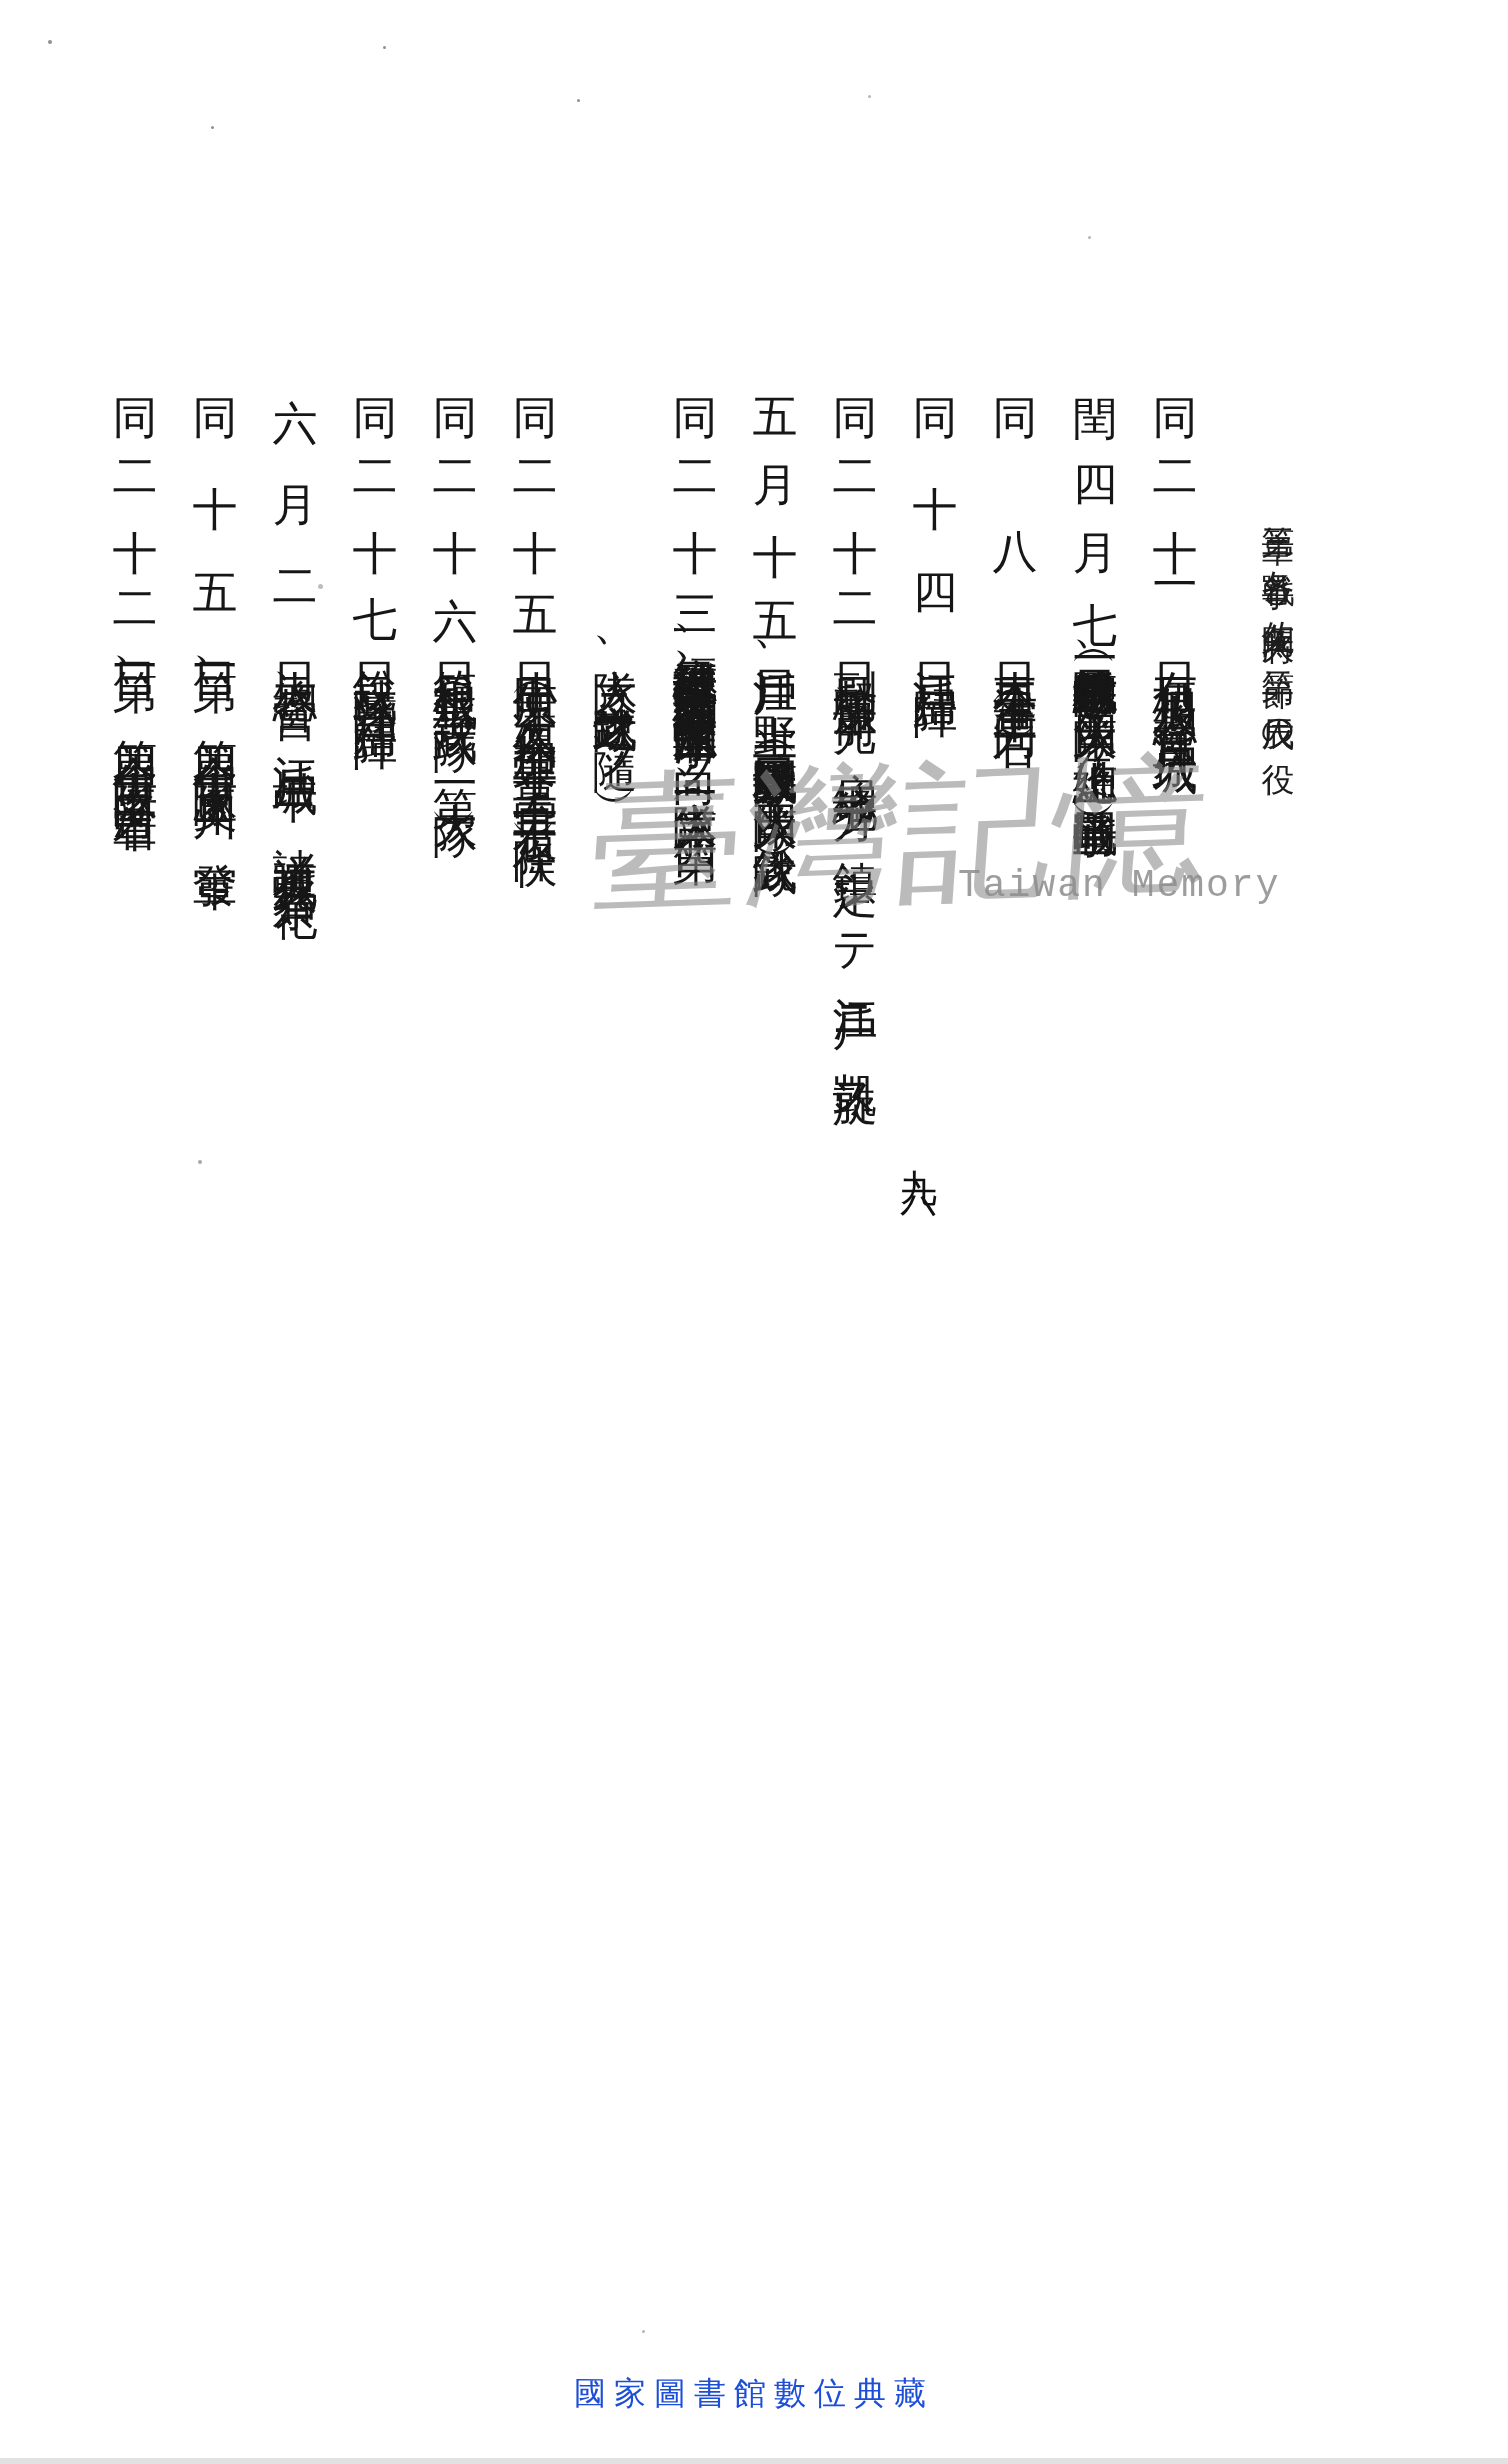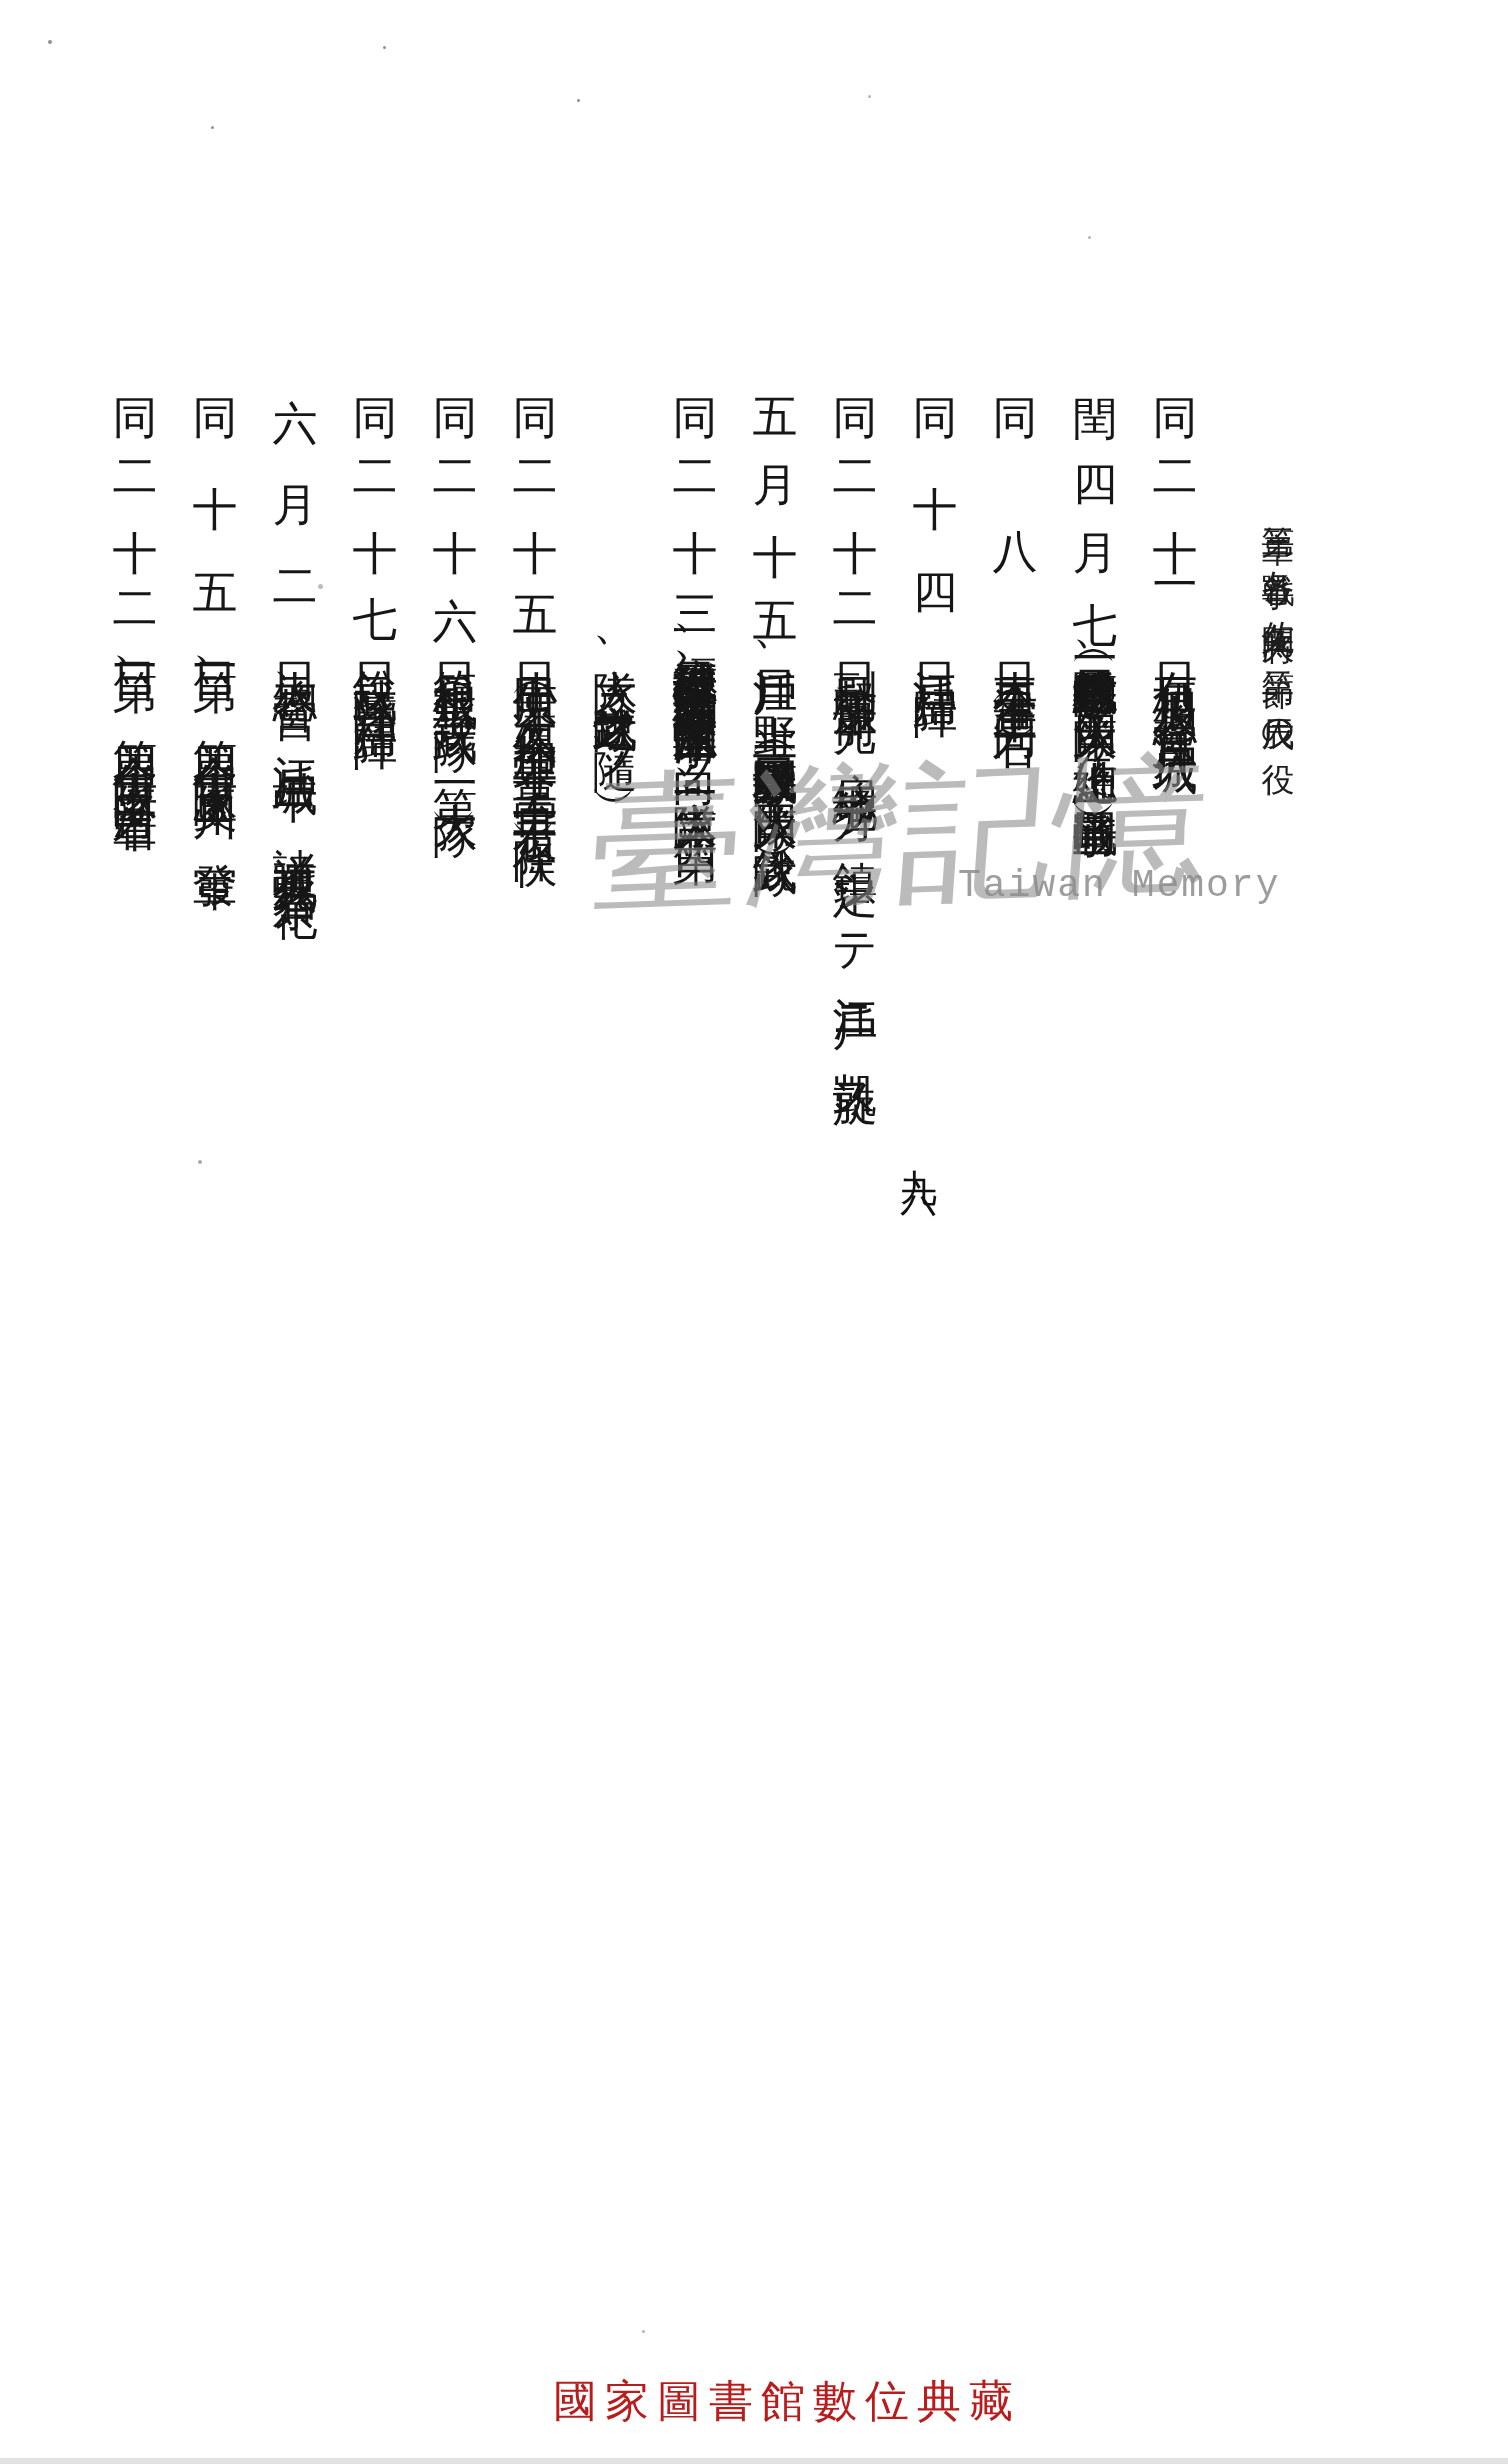"國家圖書館數位典藏" .stamp { color: #b91c1c -> #1d4ed8; font-size: 44px -> 32px; left: 553px -> 574px }
